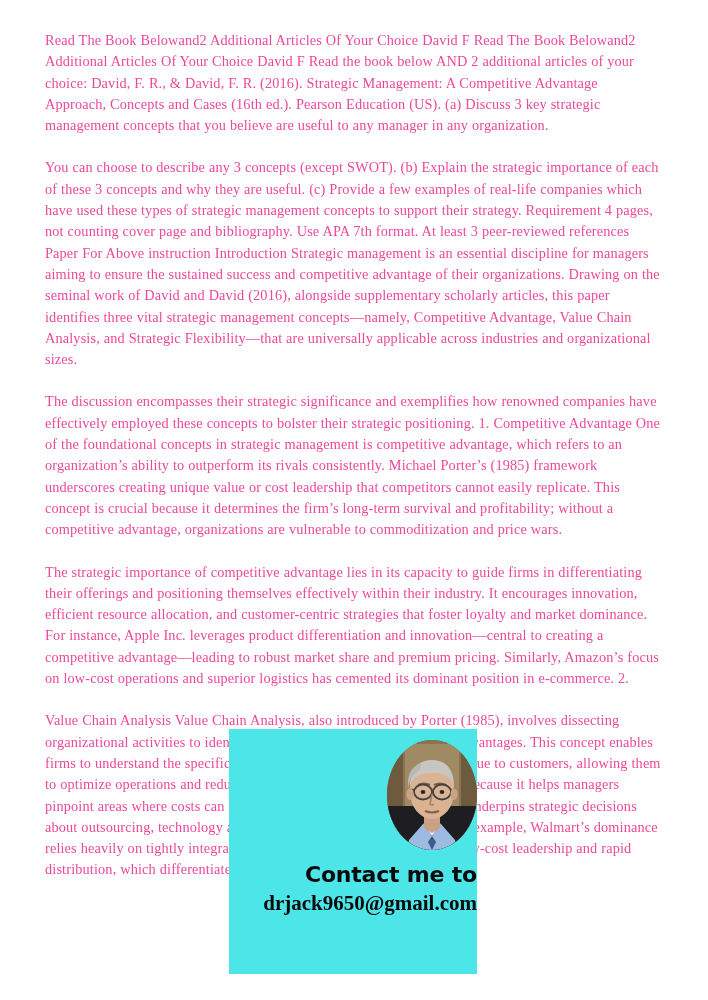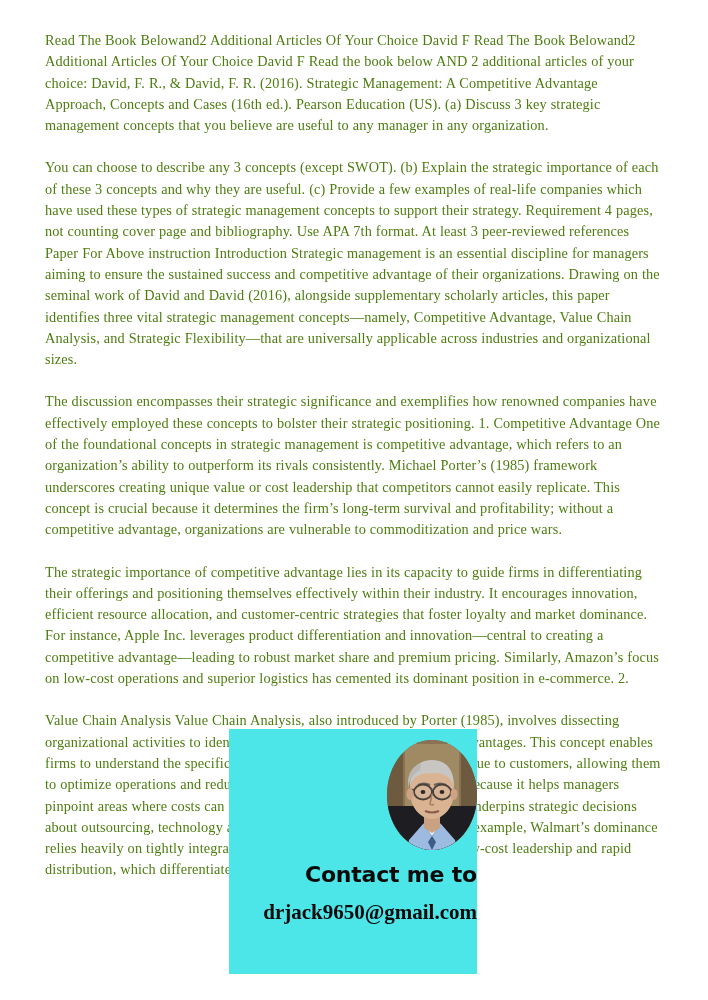"Read The Book Belowand2 Additional" .para { color: #4d7c0f -> #ec4899 }
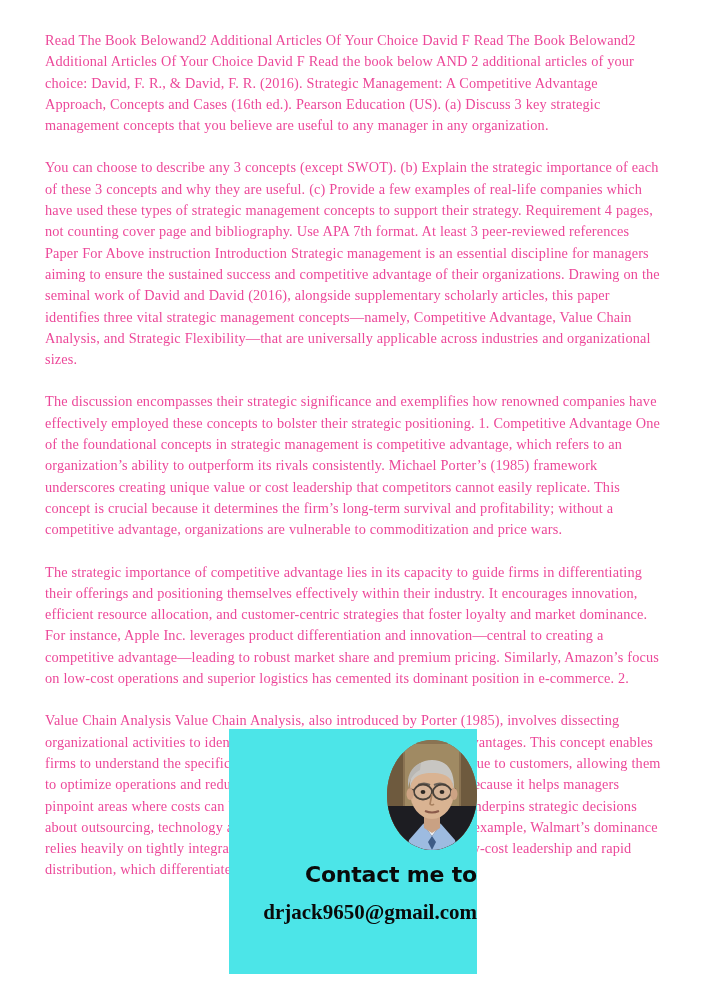"drjack9650@gmail.com" #contact-email { margin-top: 12px -> 3px }
